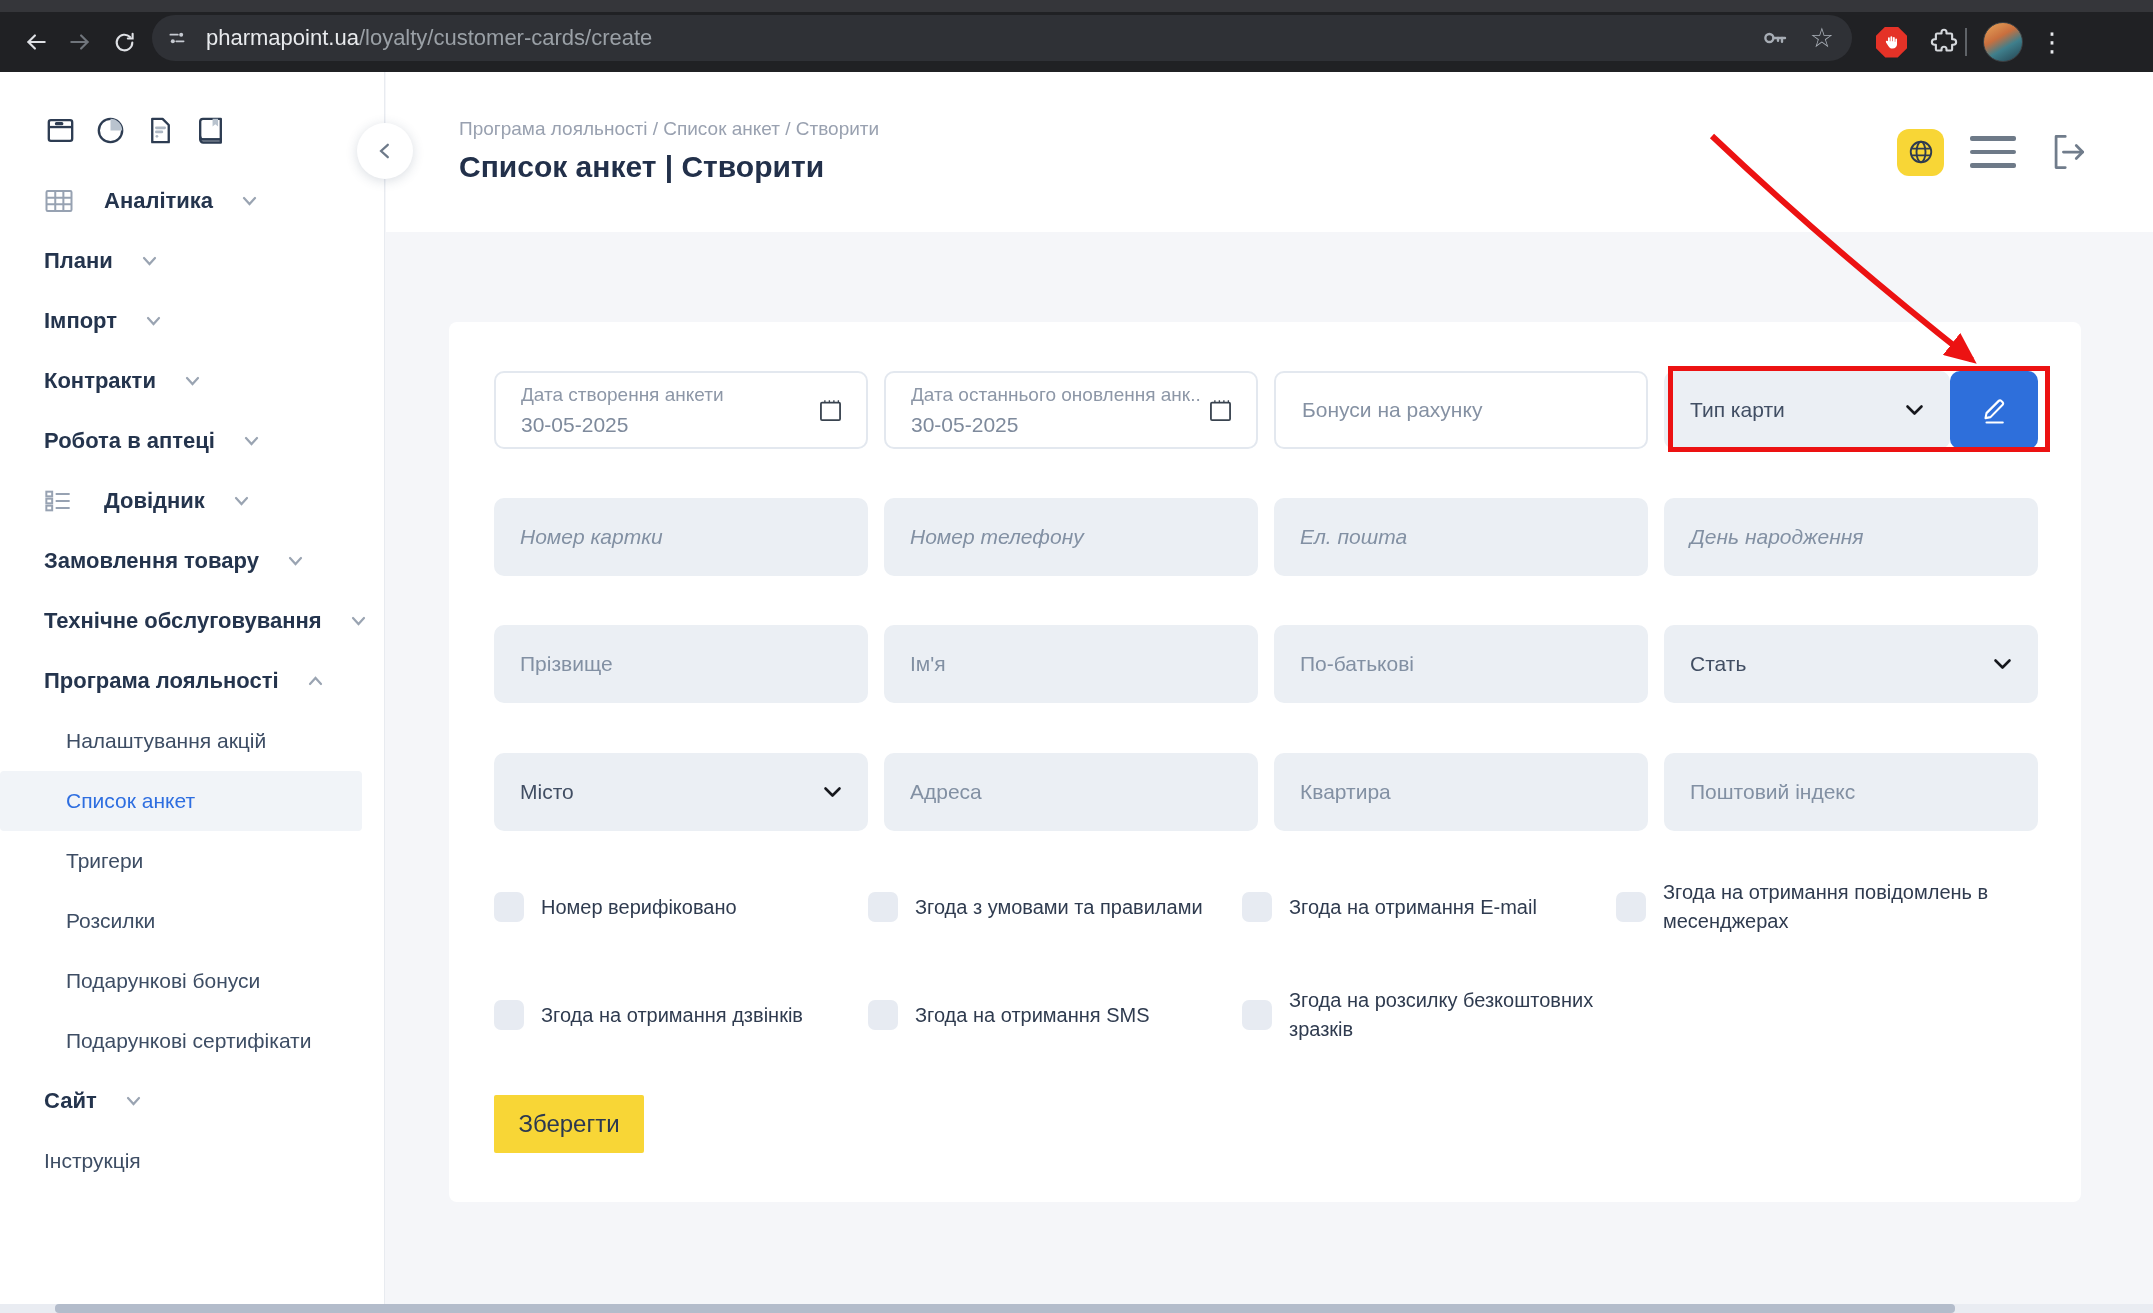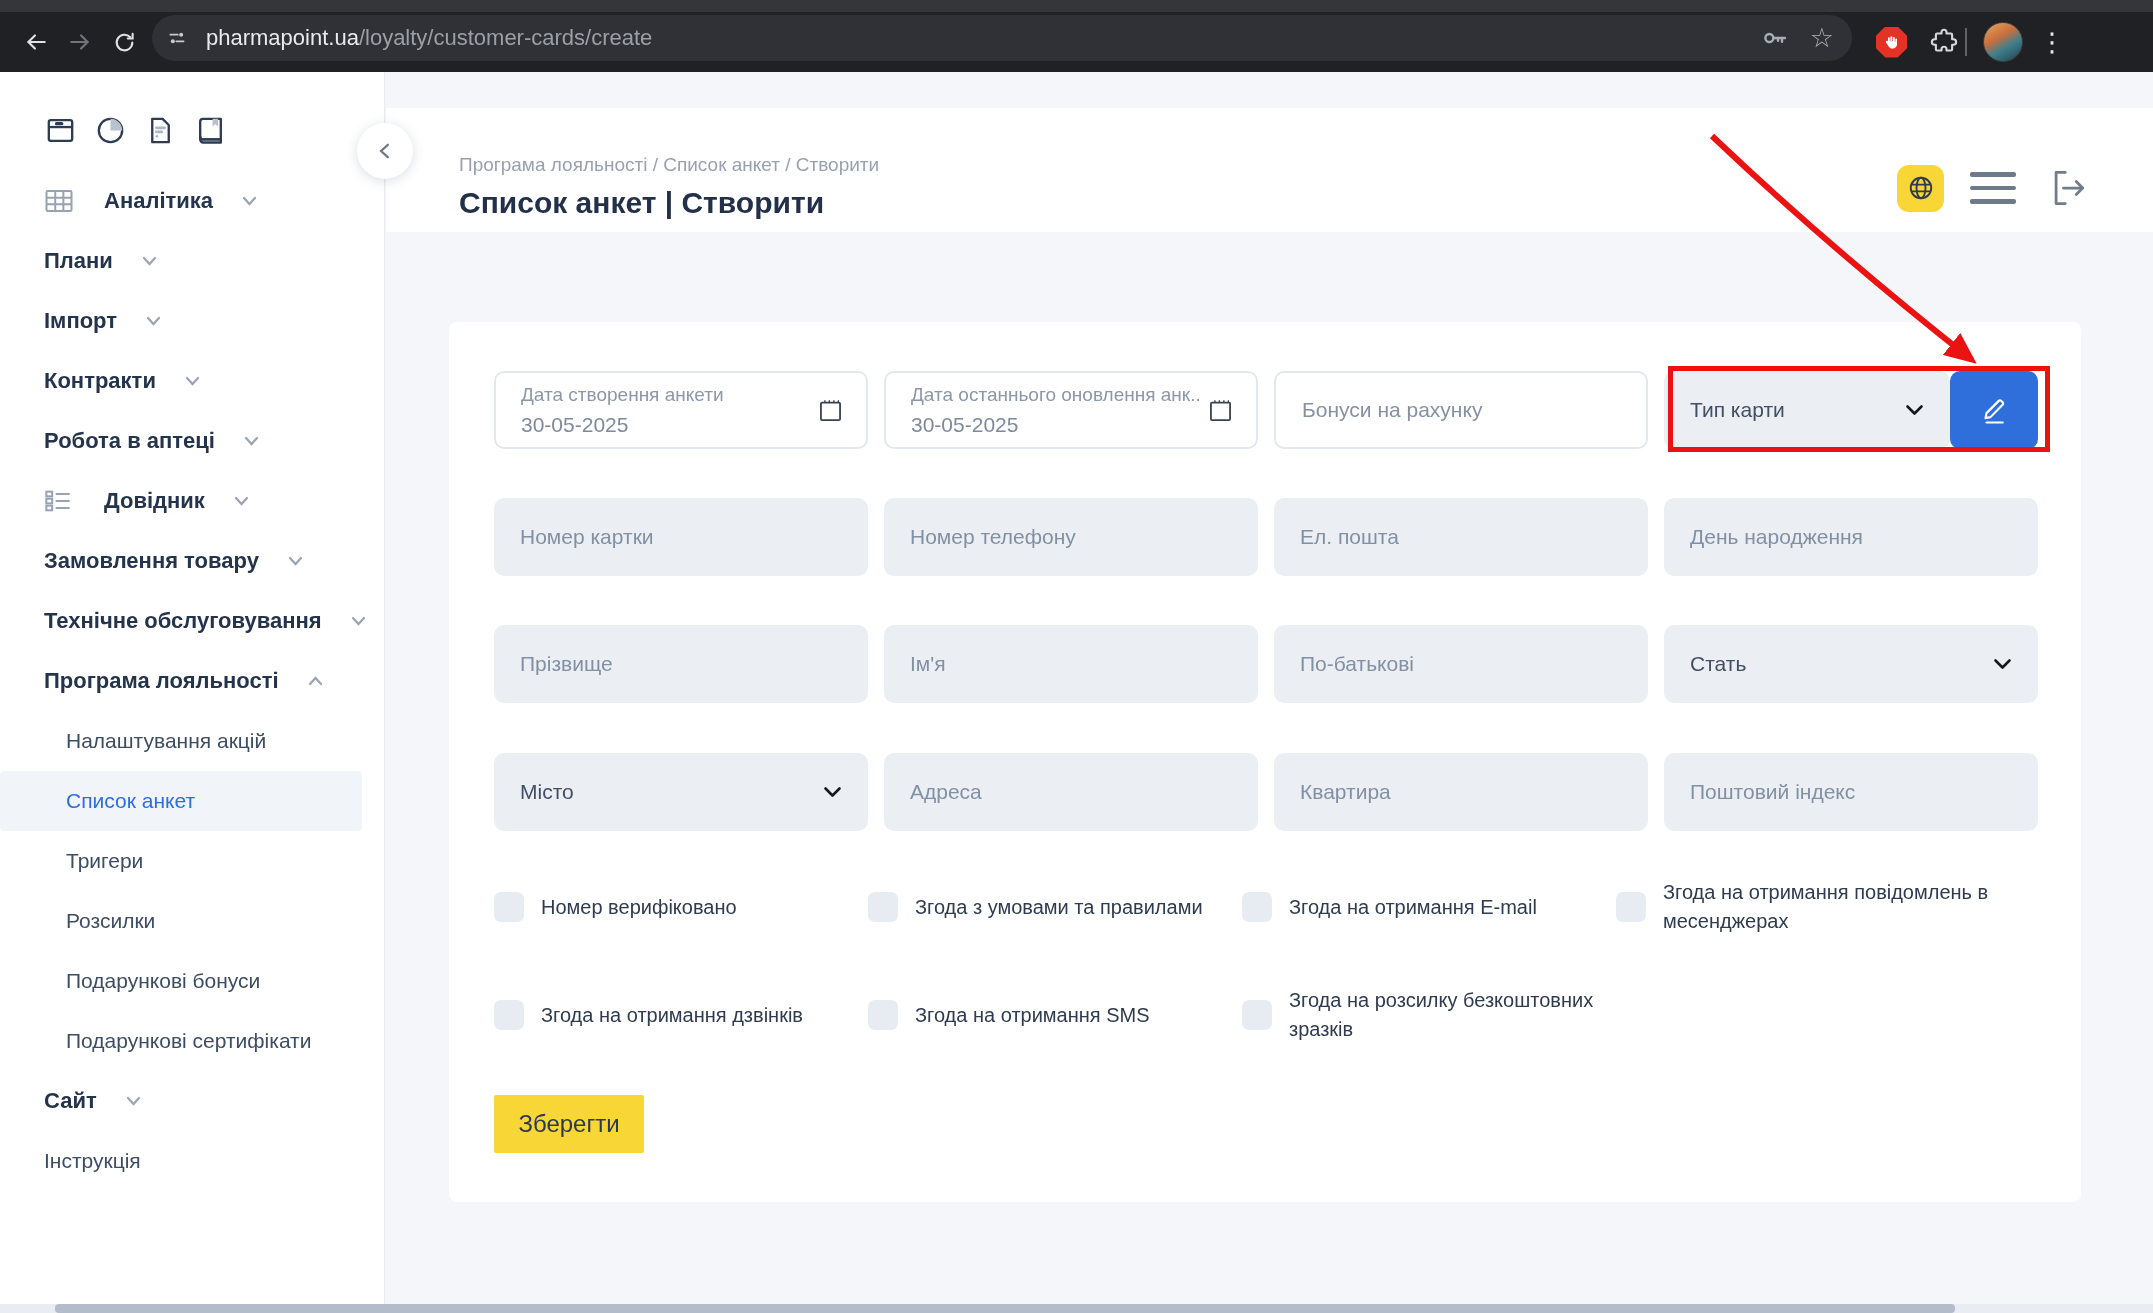"Програма лояльності / Список анкет" .page-header { margin-top: 36px -> none }
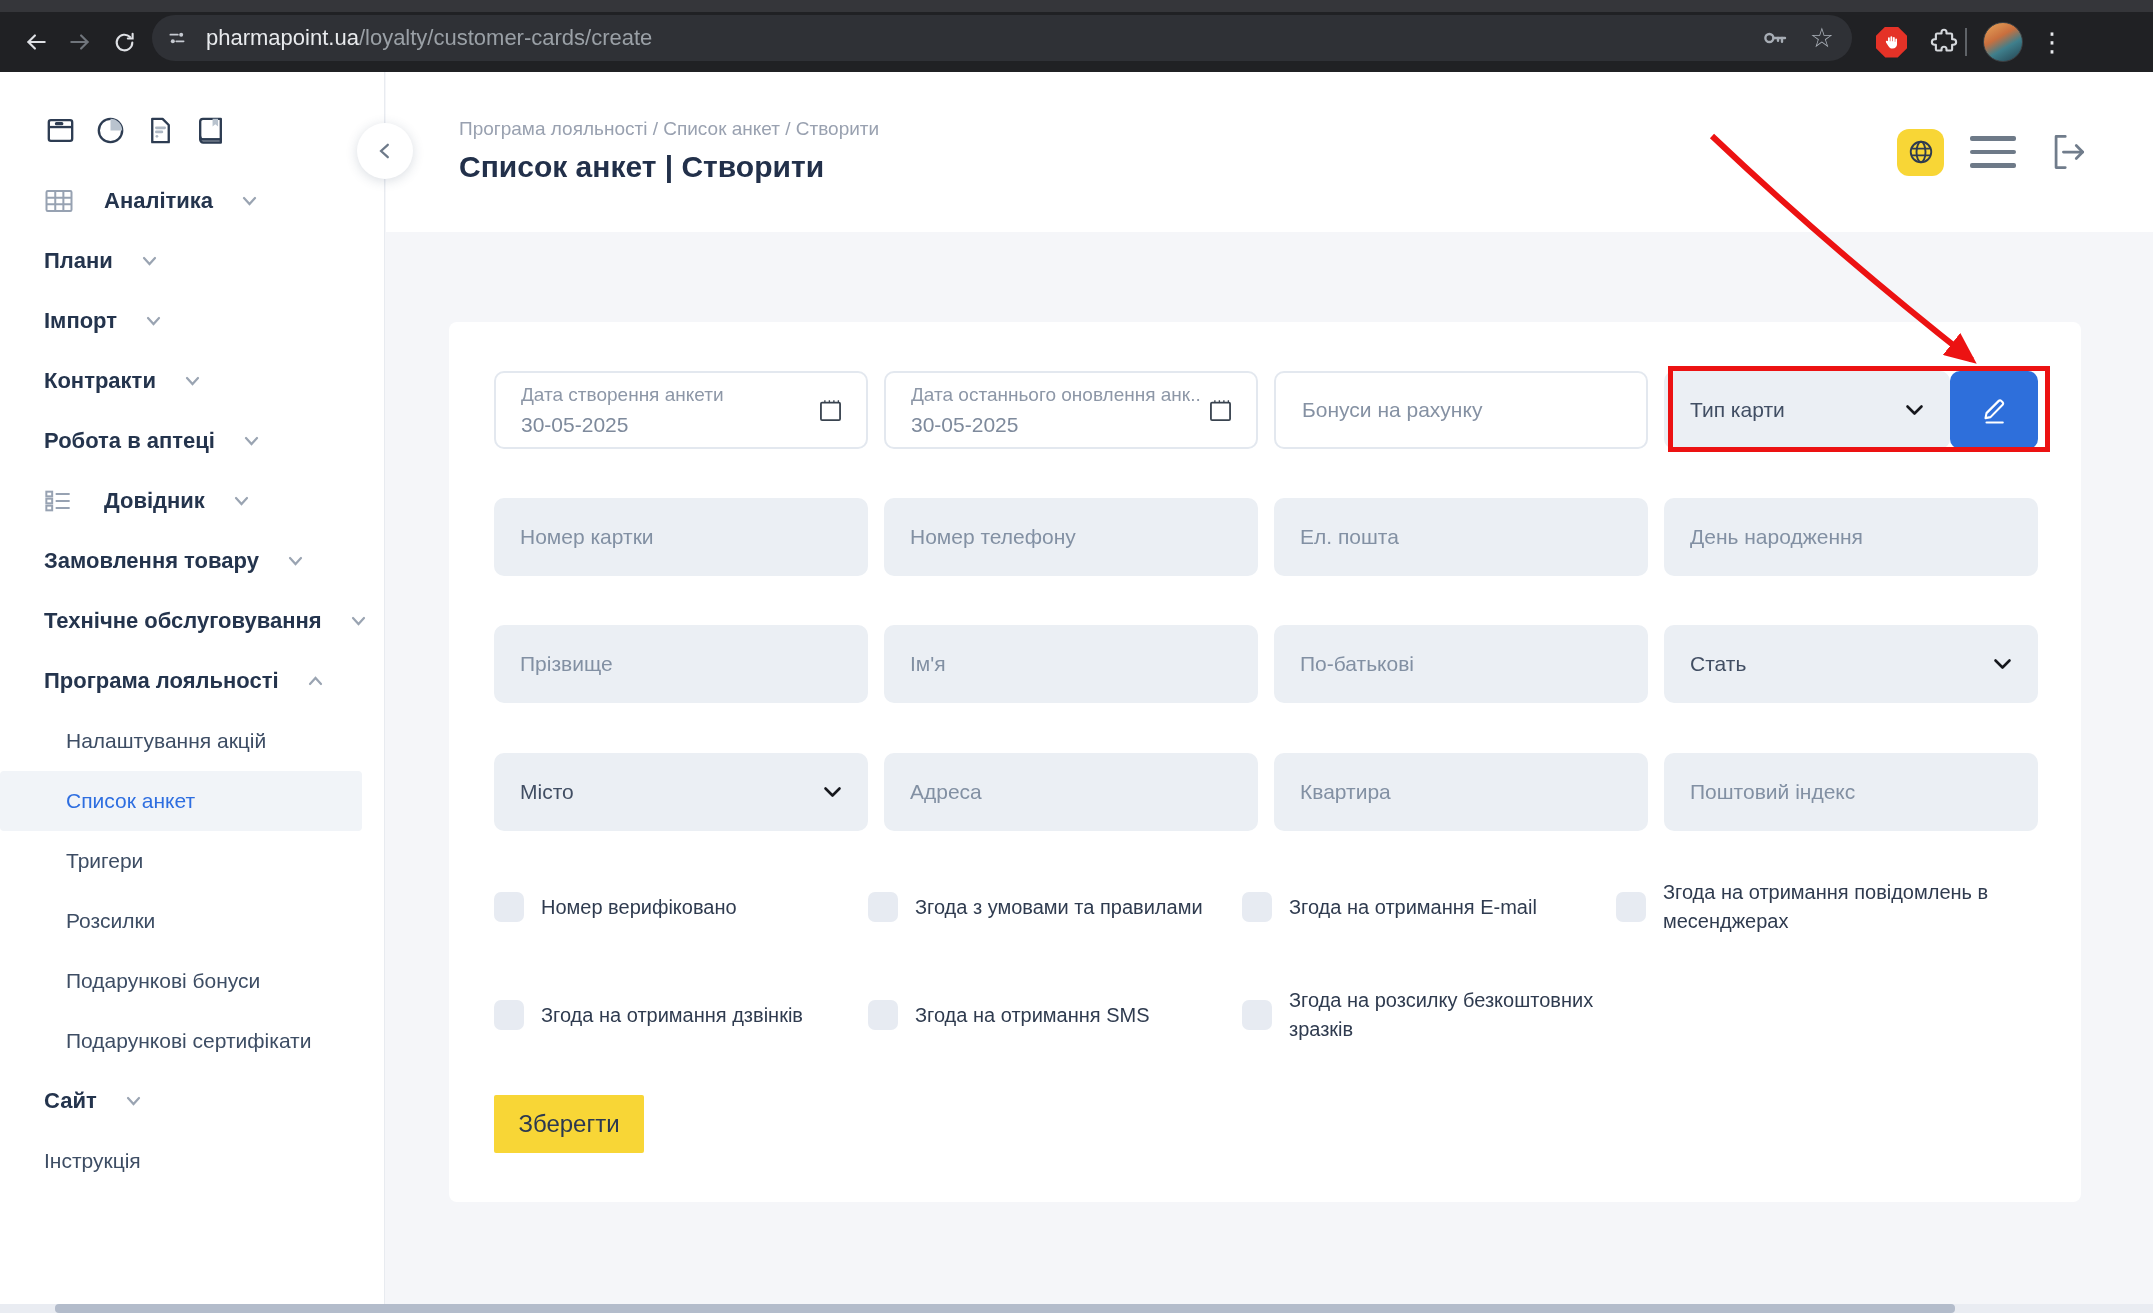"Номер картки" .r2 { font-style: none -> italic }
